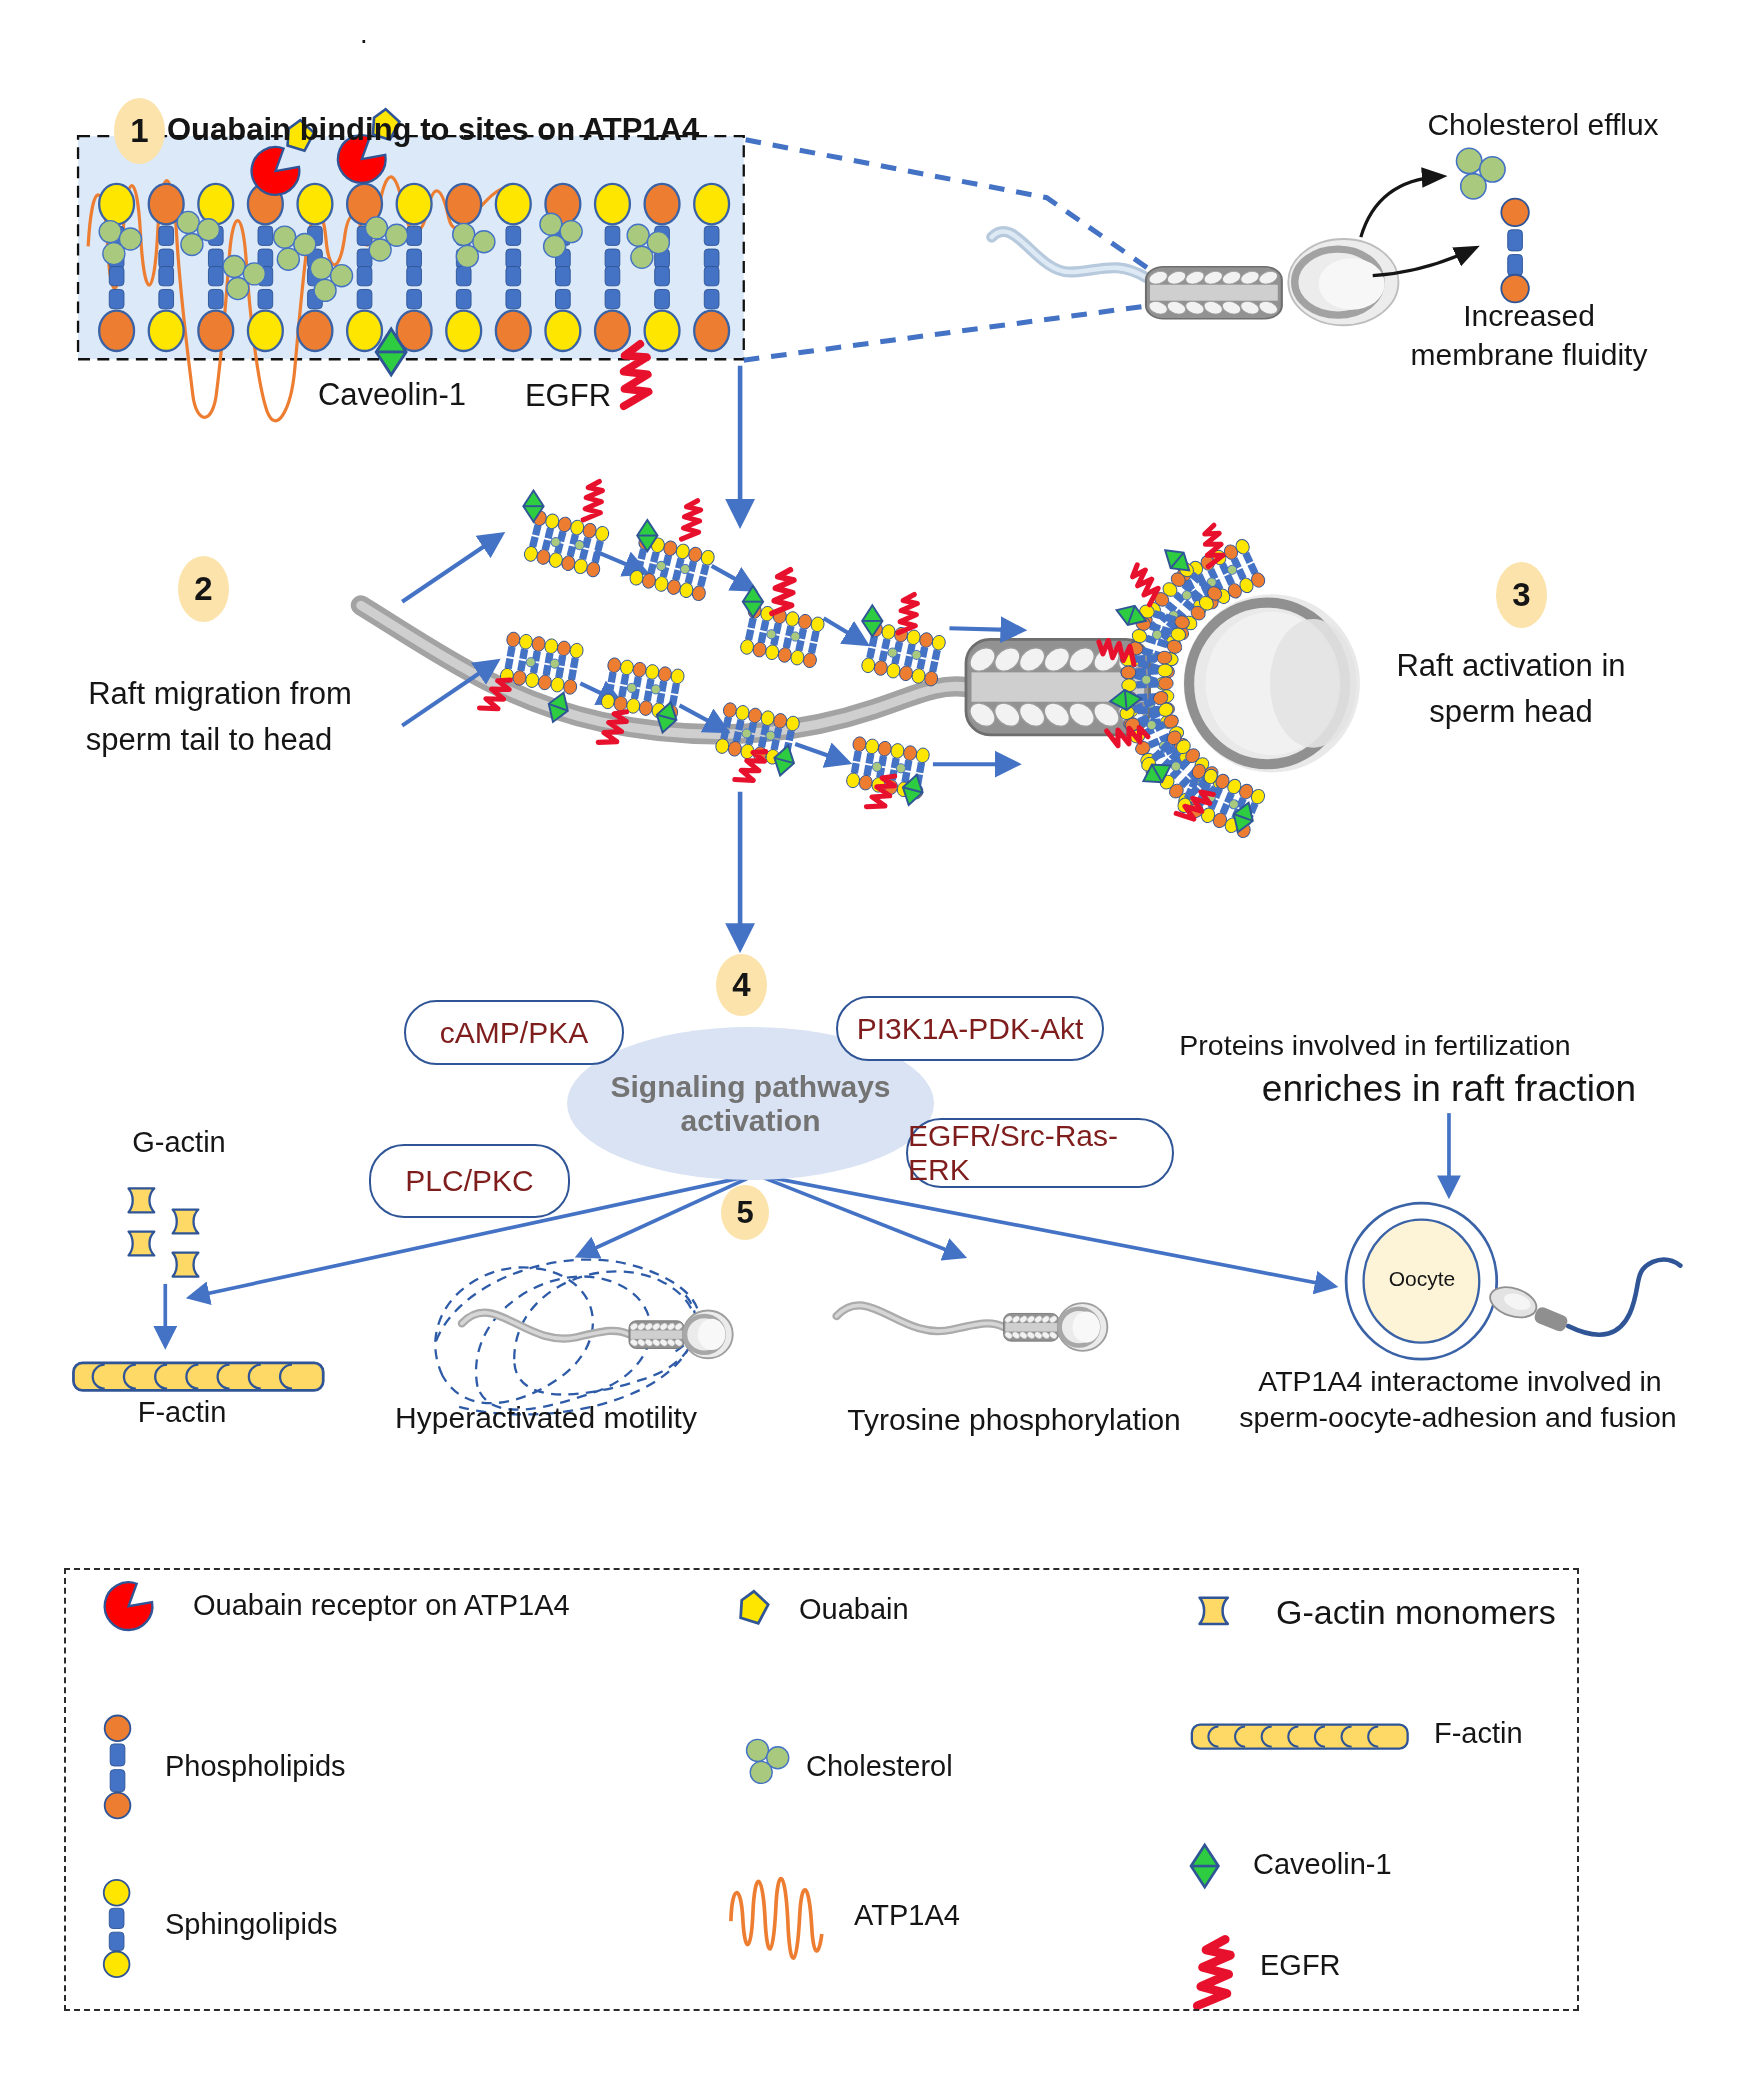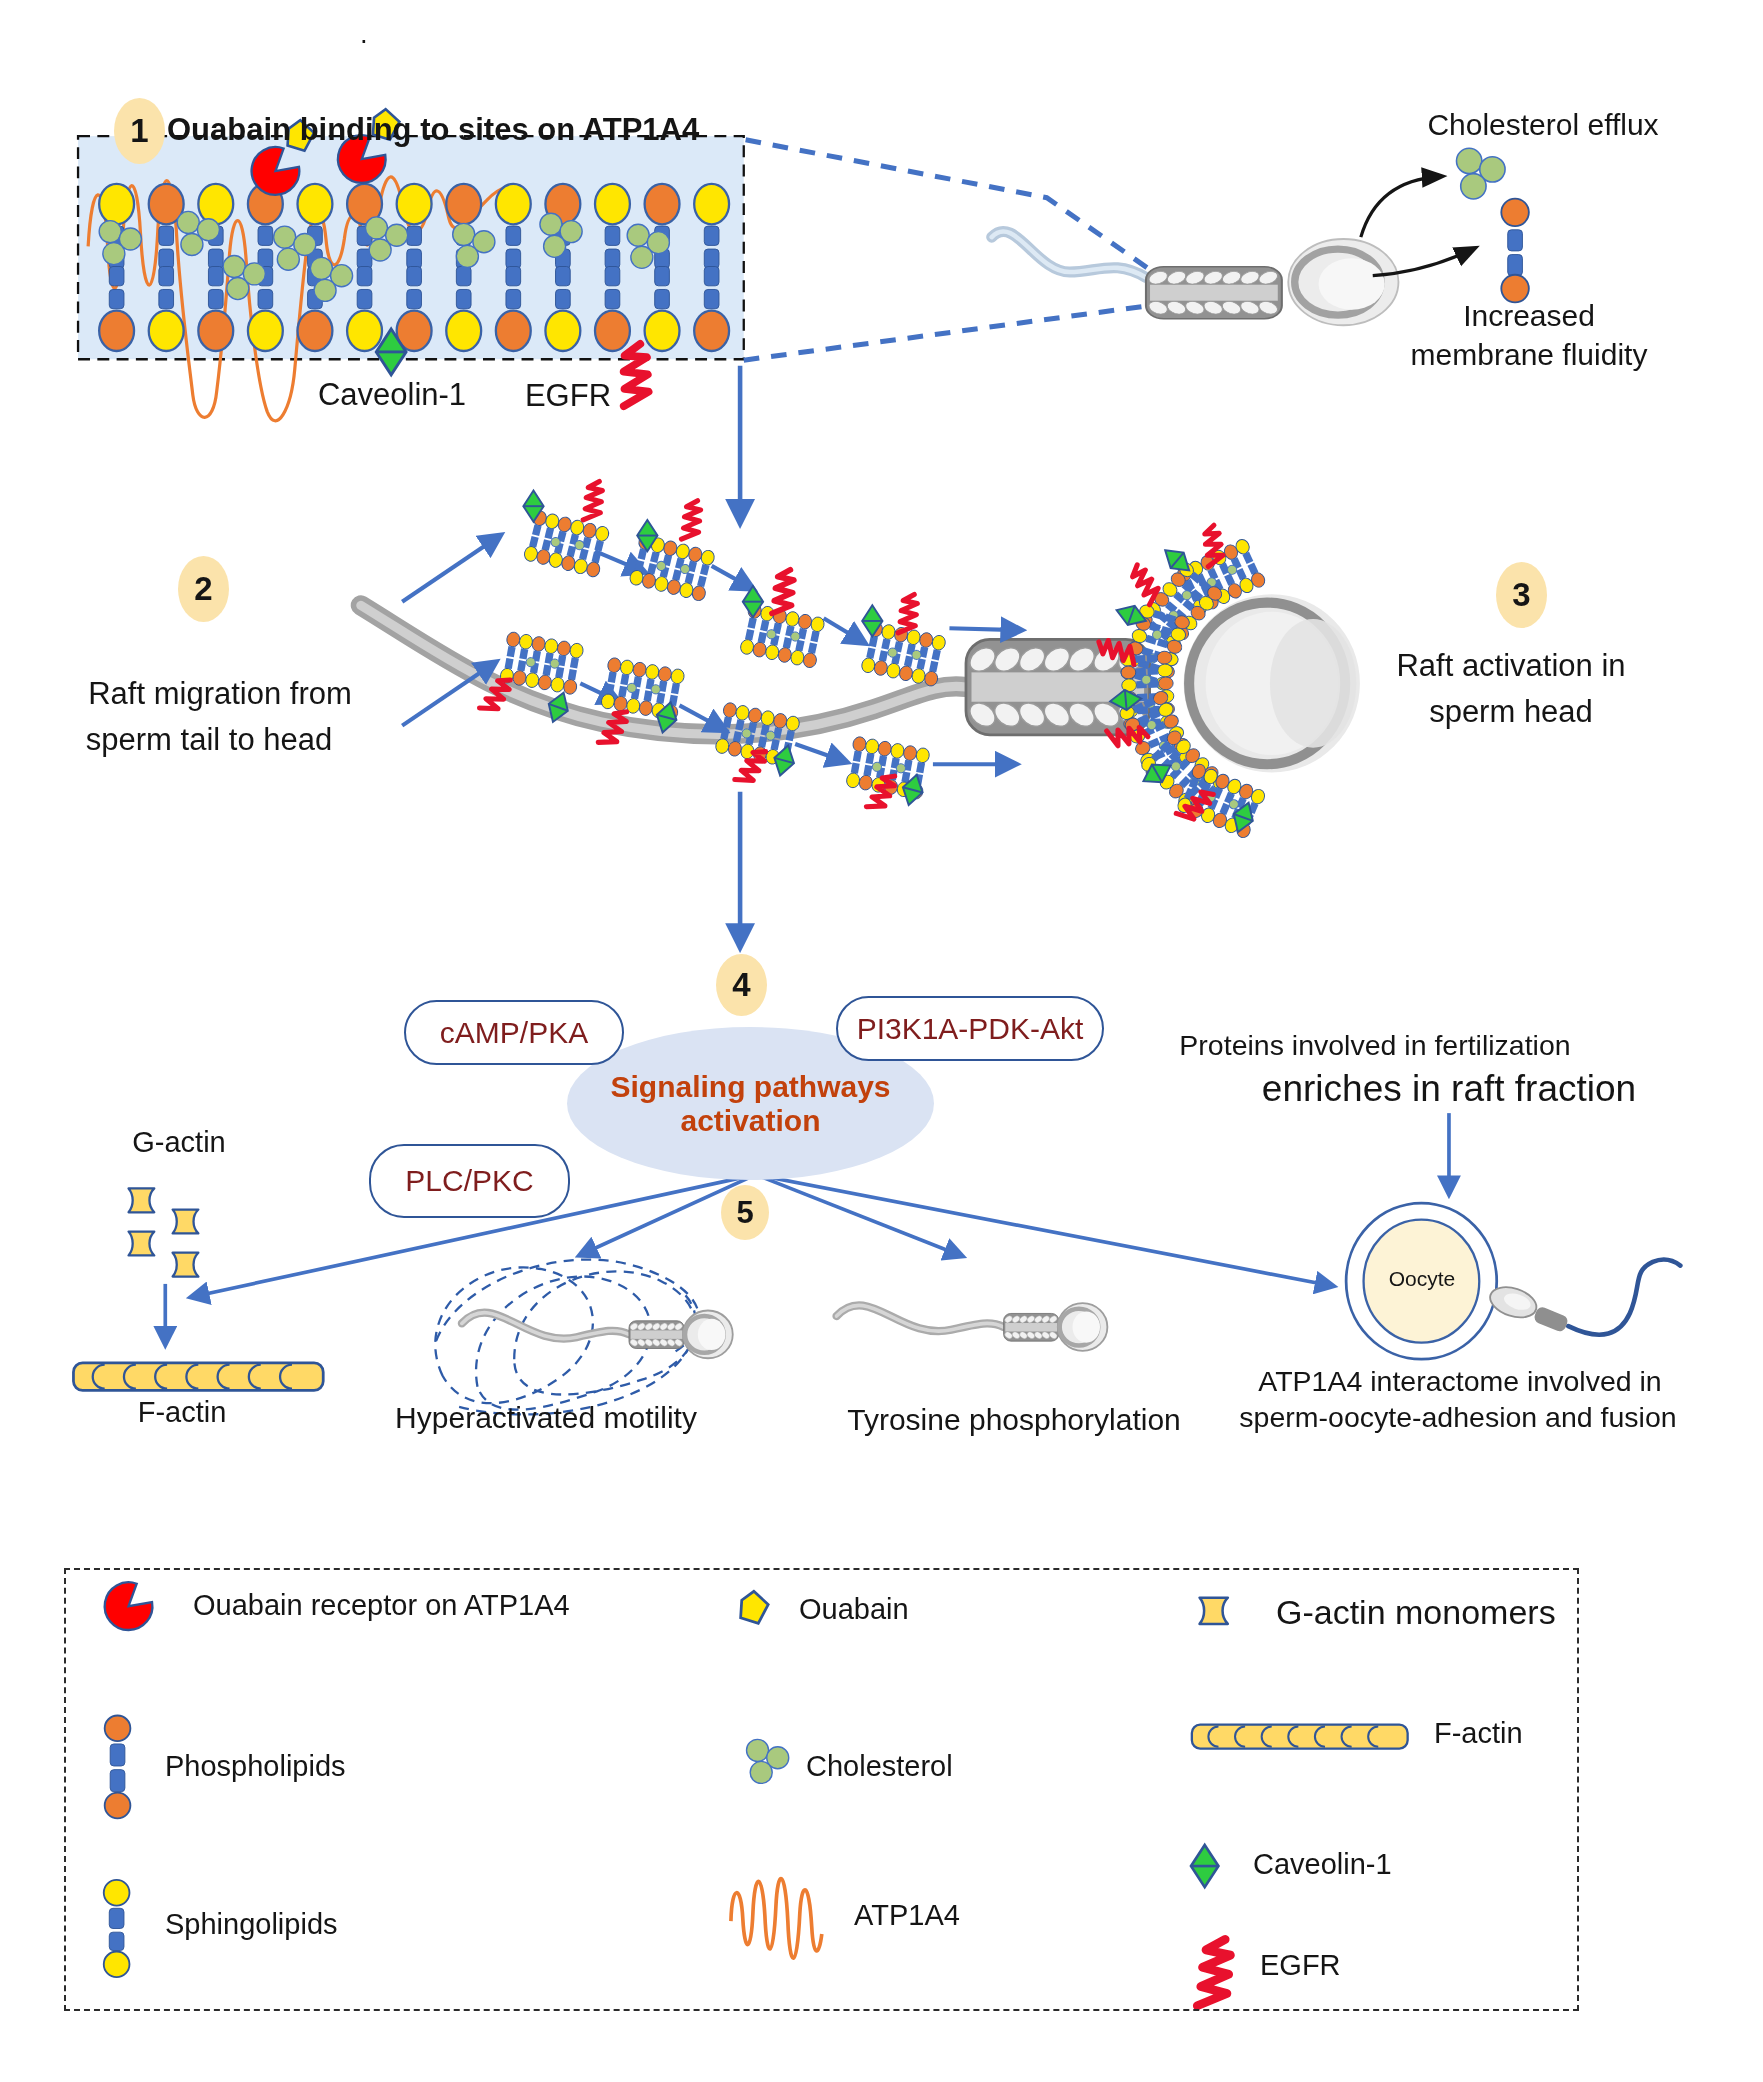"Signaling pathways" .bigellipse .ln { color: #c2410c -> #737373 }
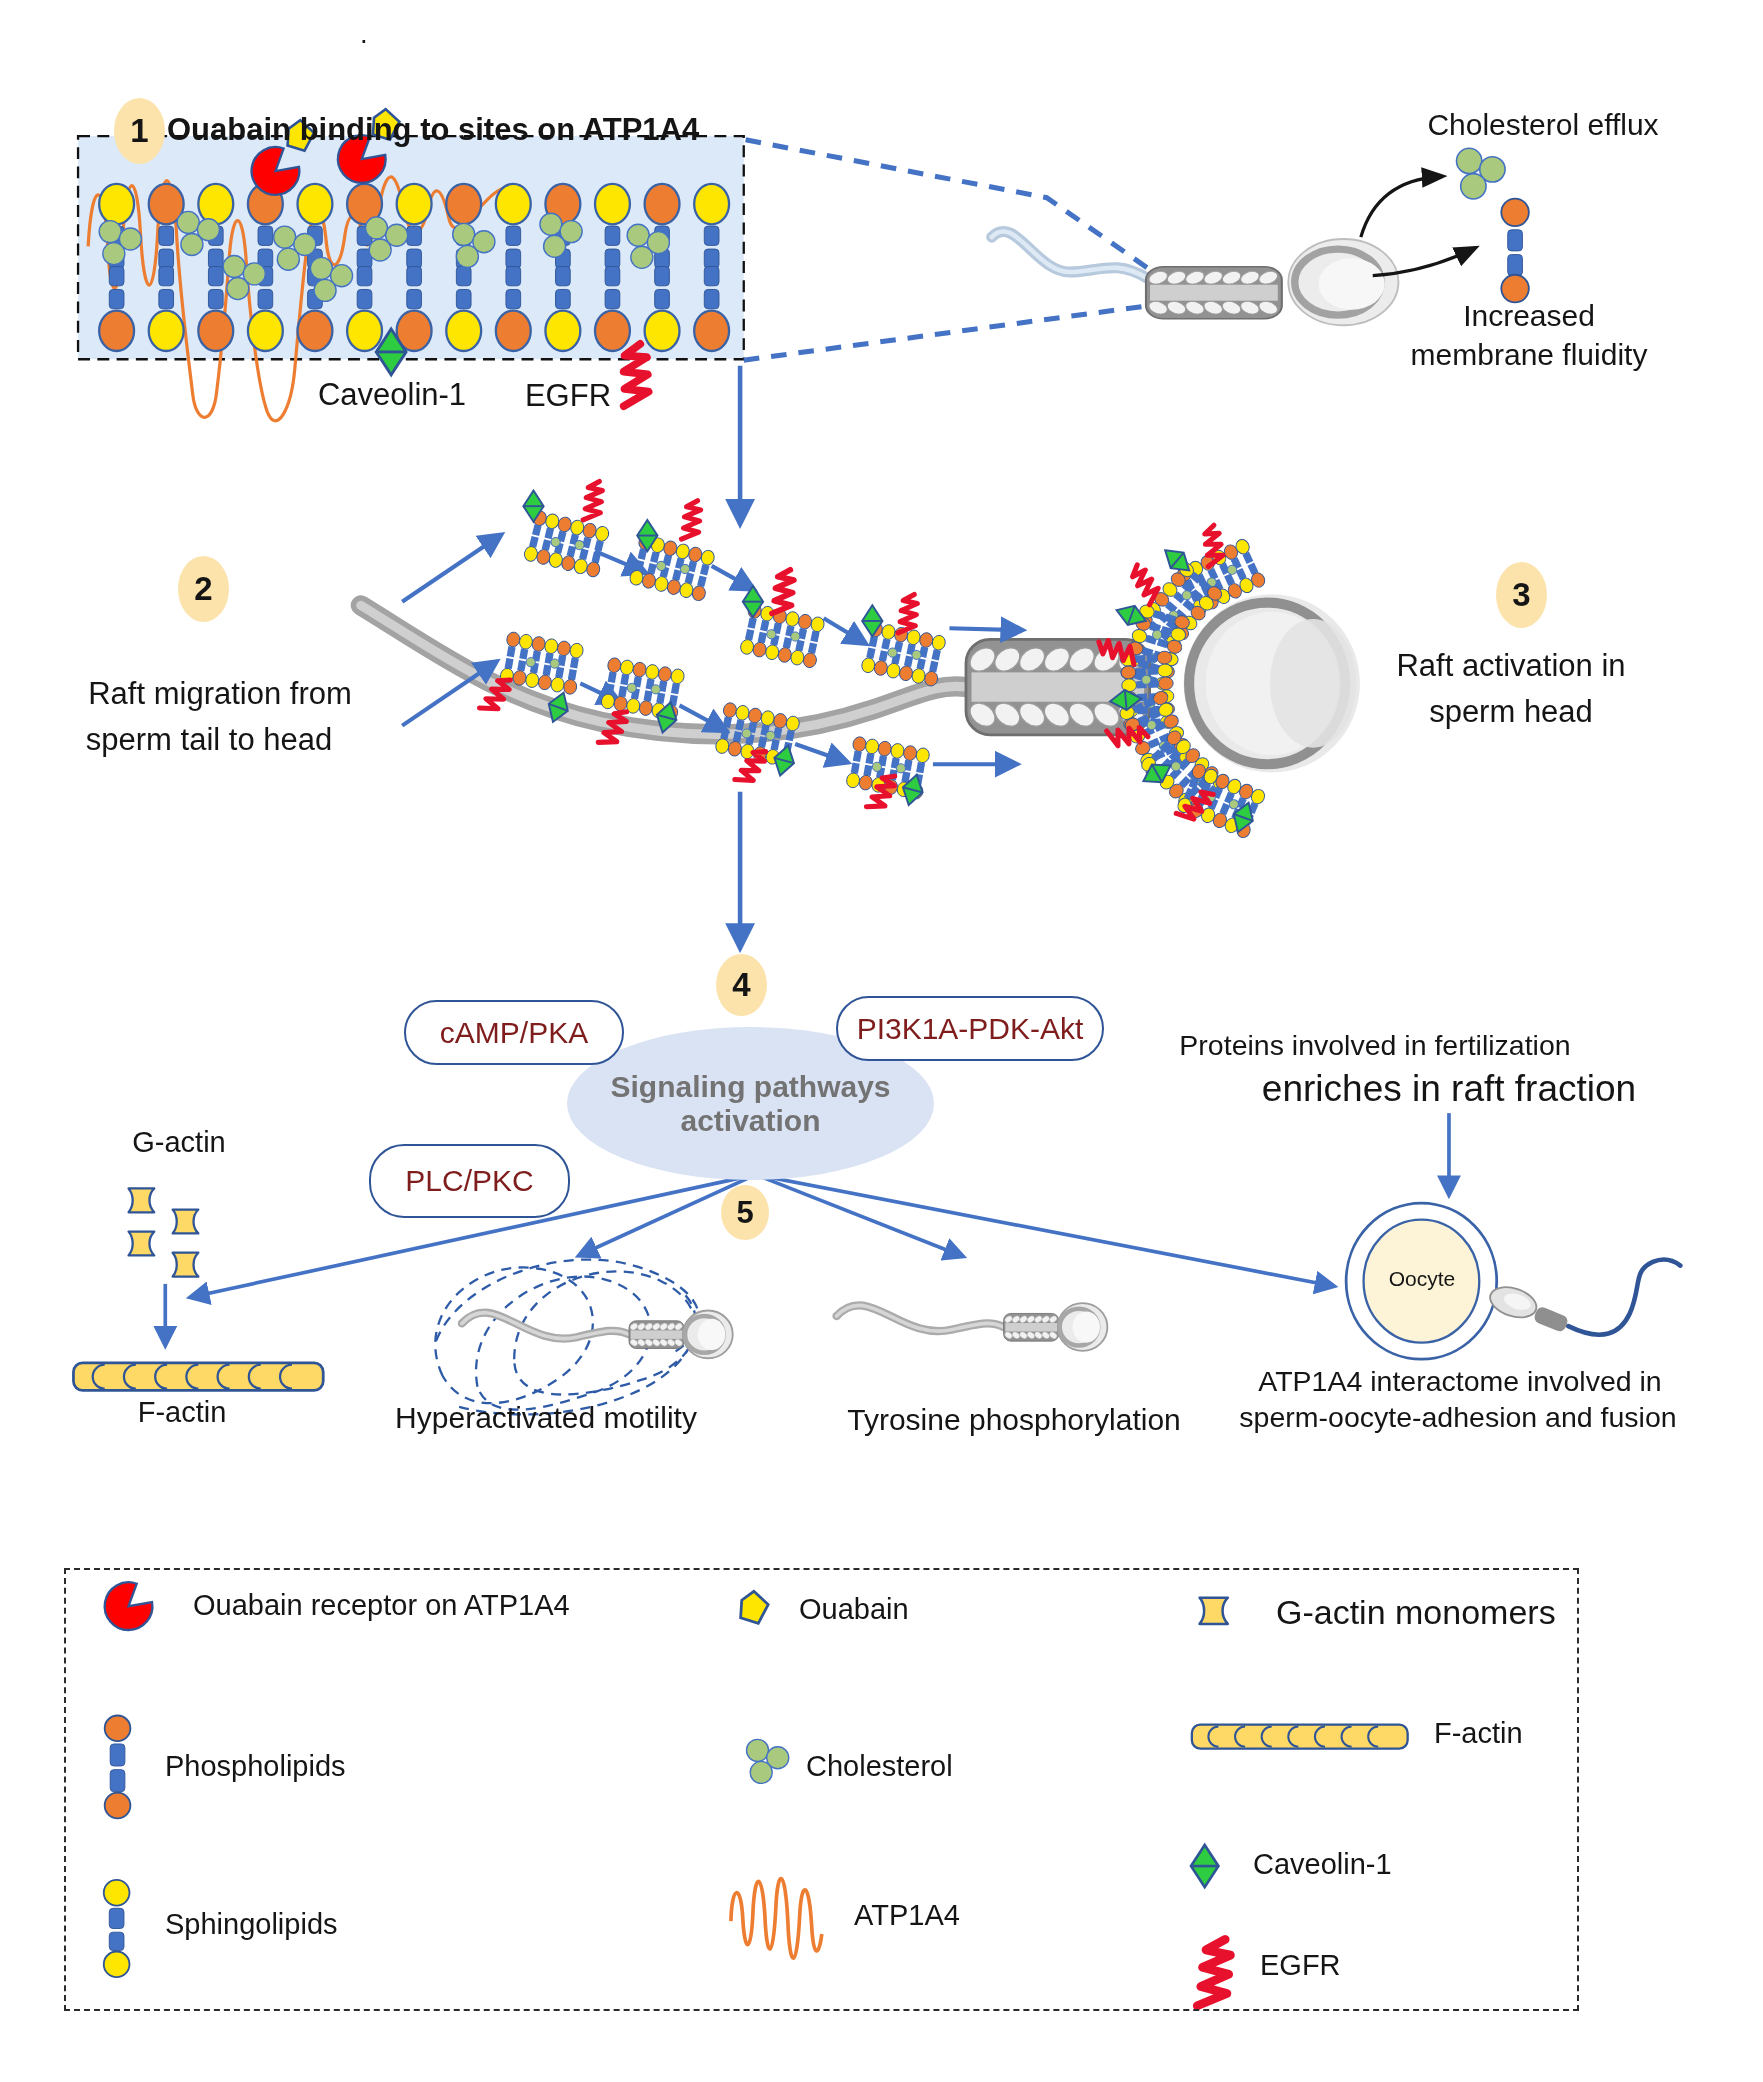"EGFR/Src-Ras-ERK" div.pill { html: none -> <div>EGFR/Src-Ras-ERK</div> }
